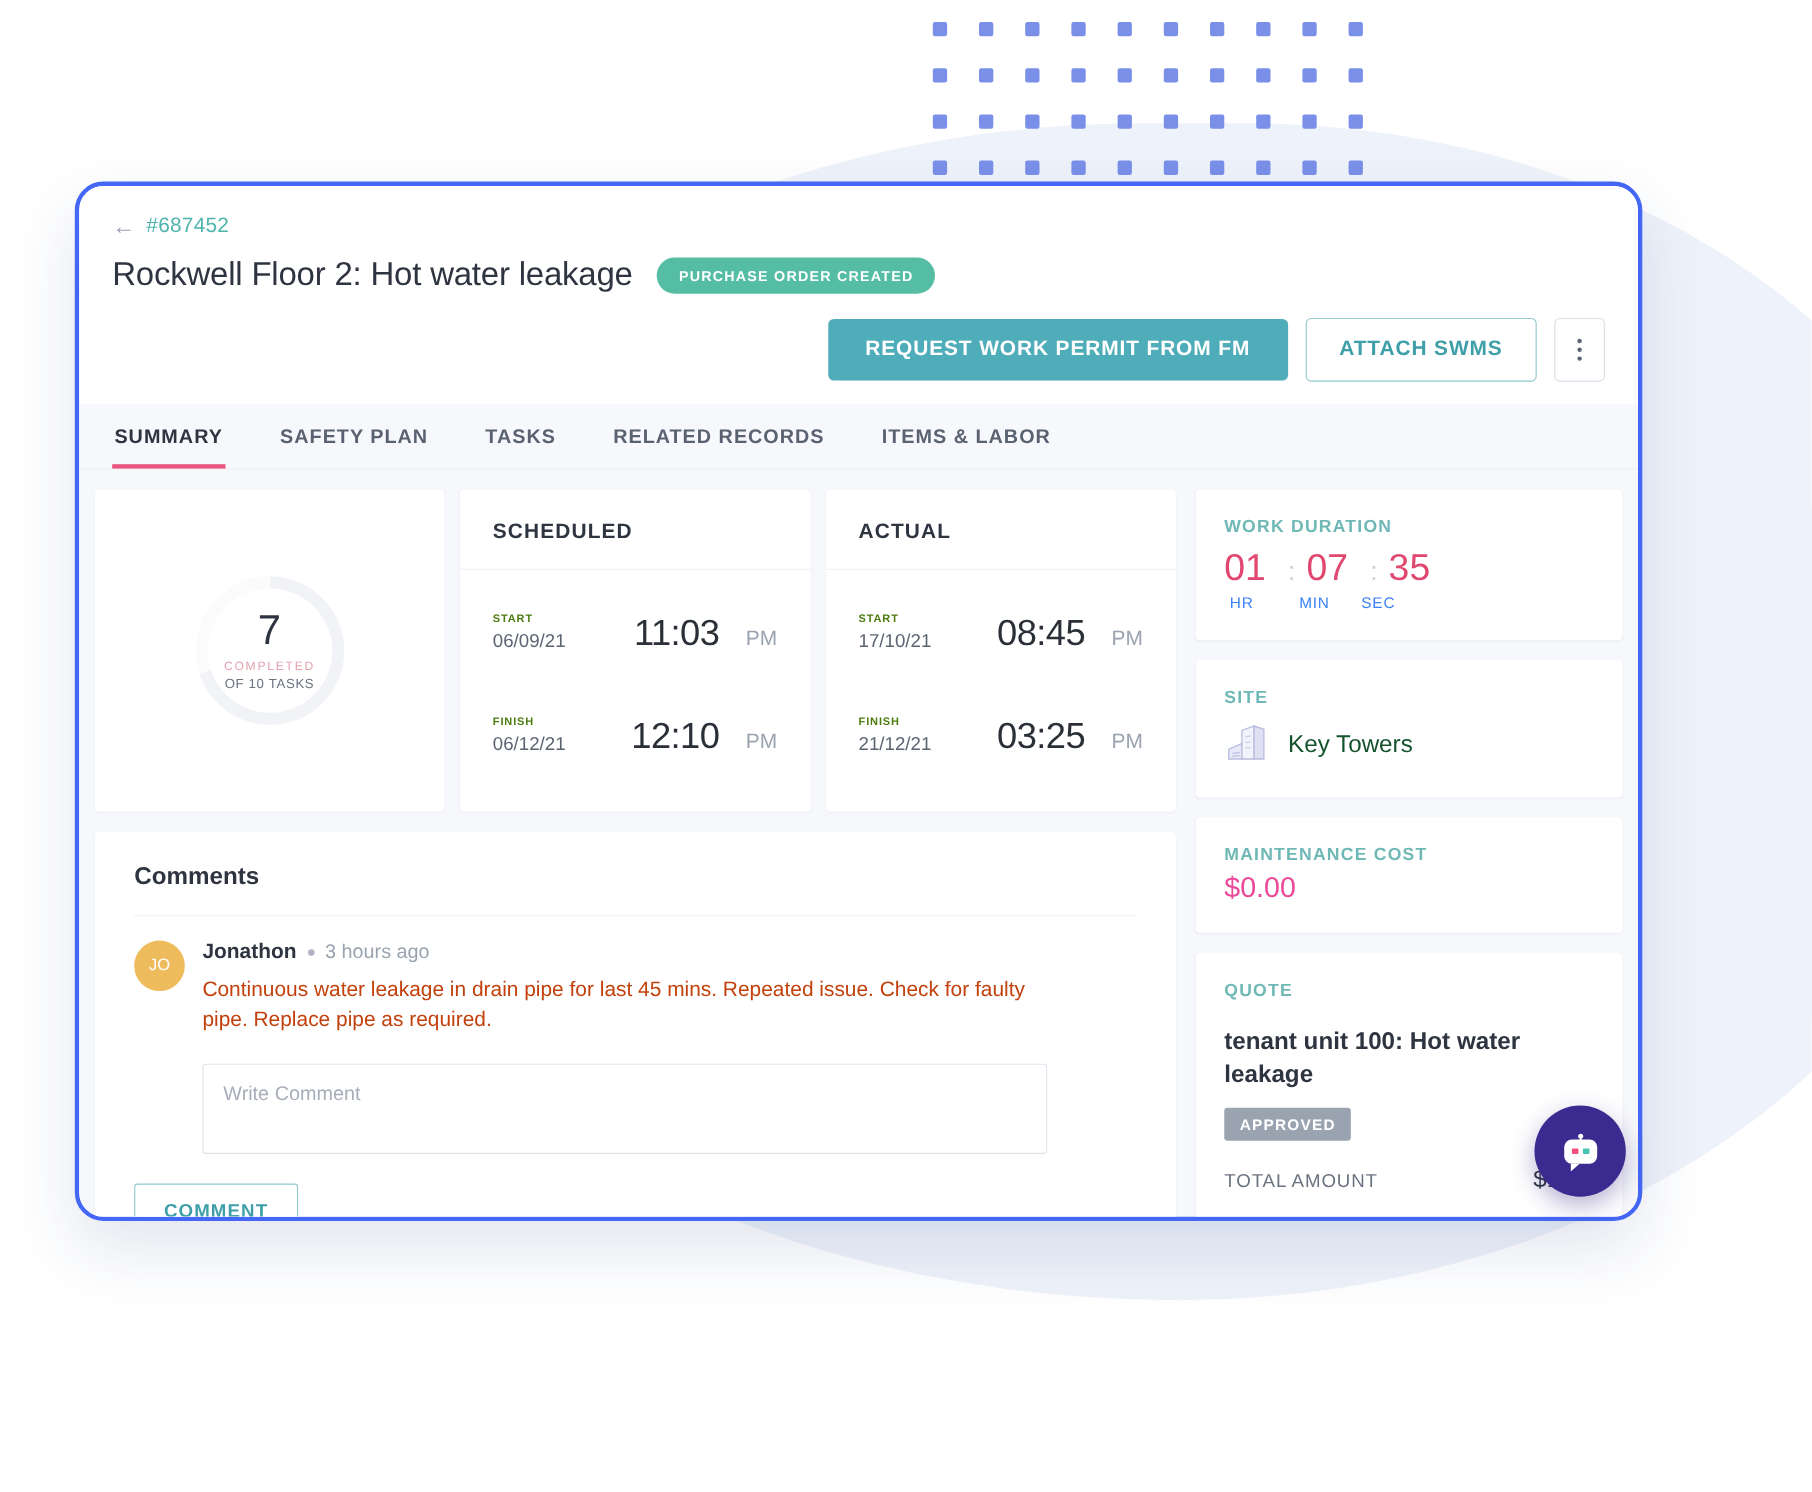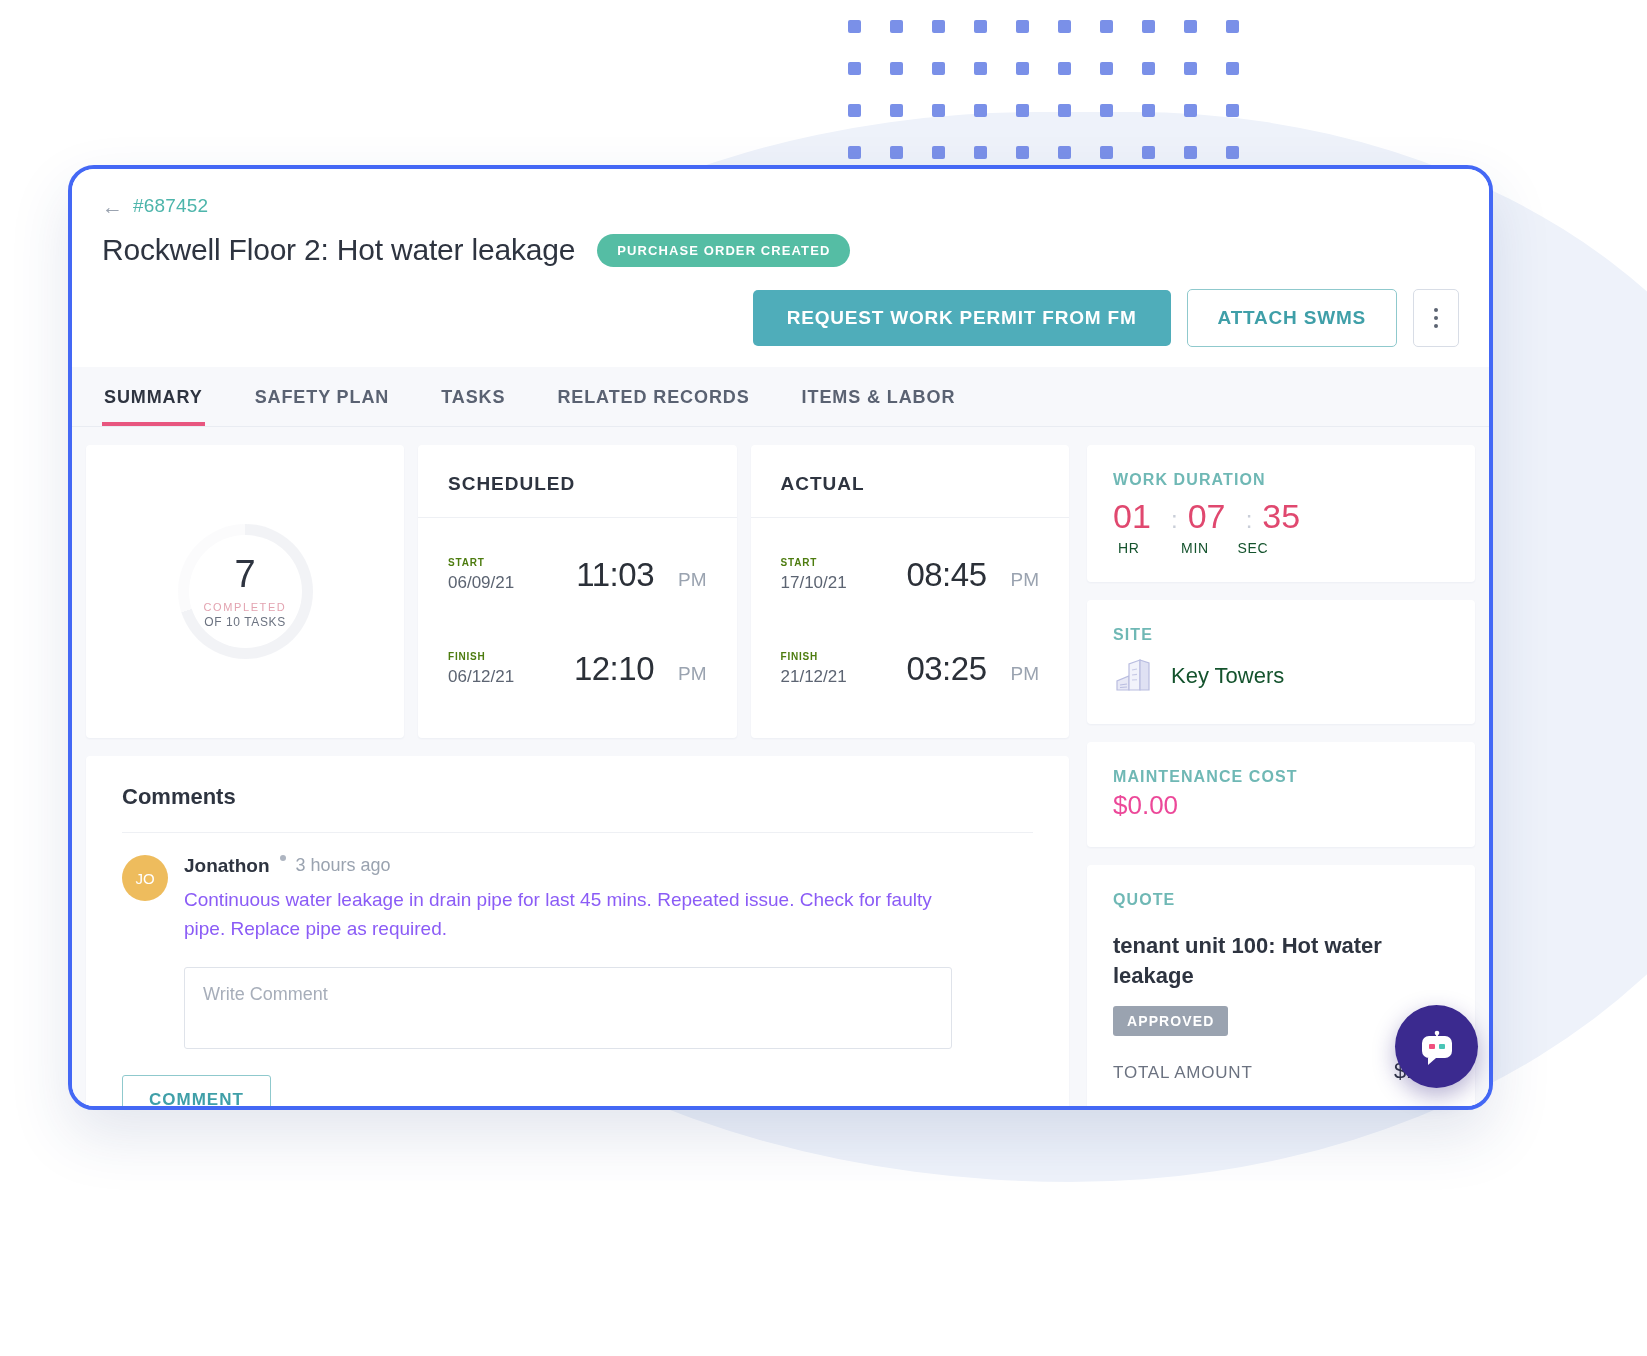"HR" .dur-u { color: #14532d -> #3b82f6 }
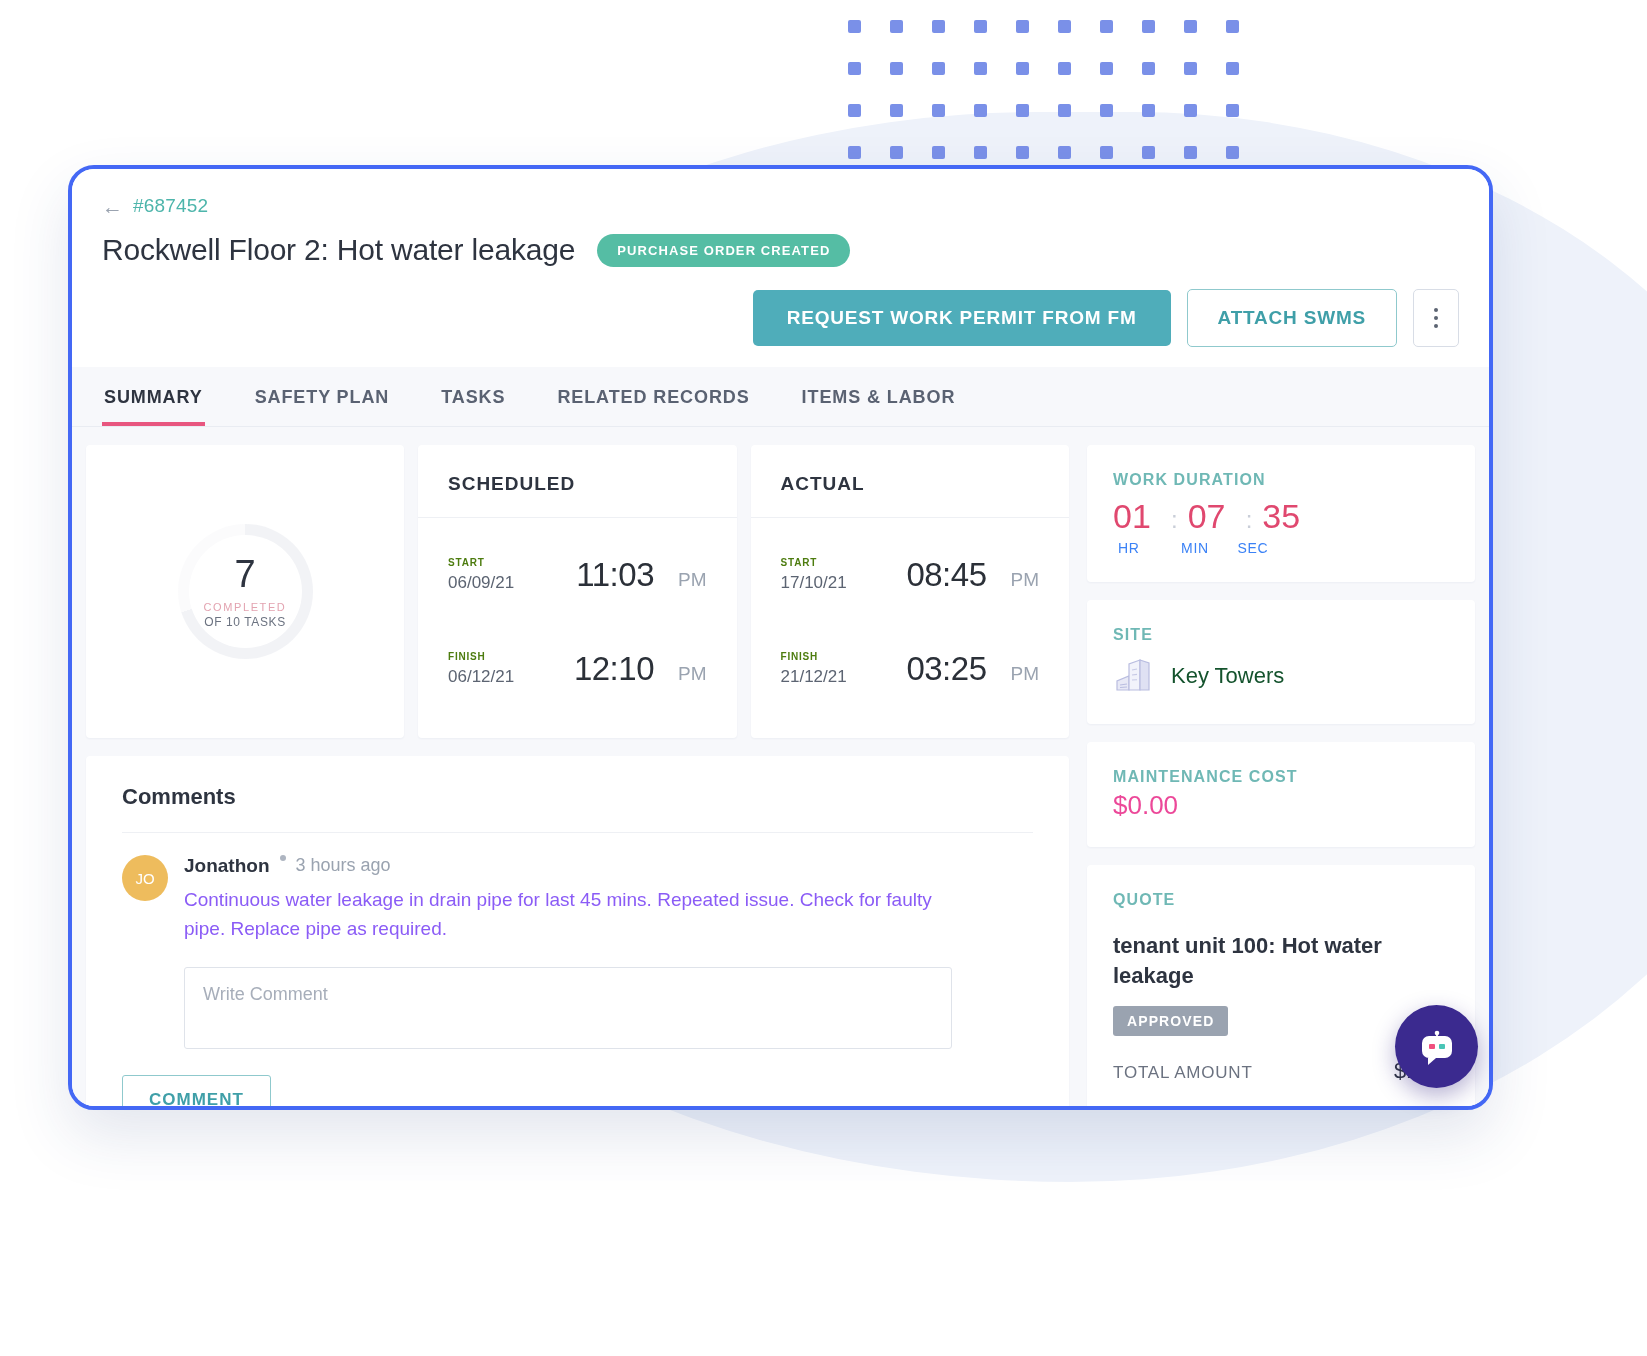"Jonathon" .c-meta { align-items: flex-start -> center }
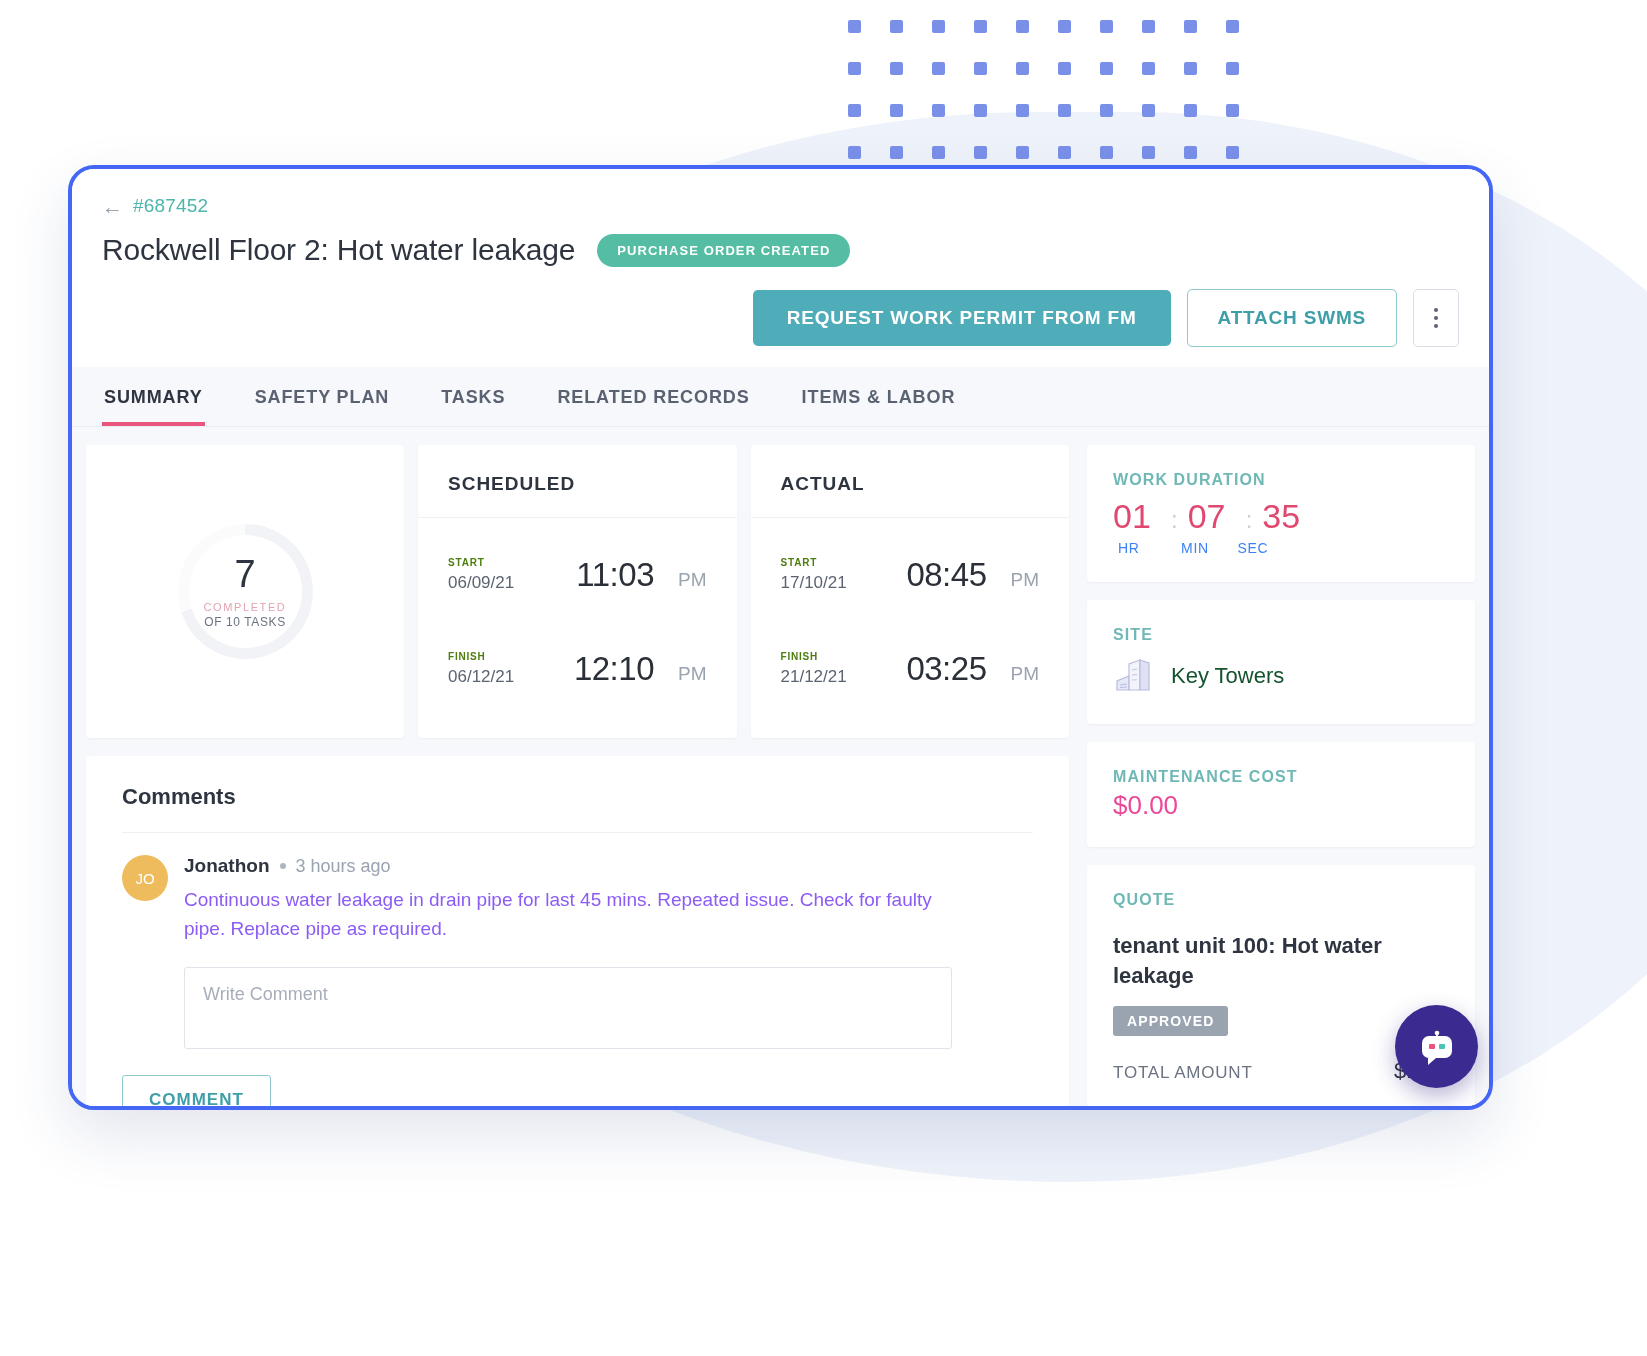"Continuous water leakage in drain" .c-text { color: #8b5cf6 -> #c2410c }
